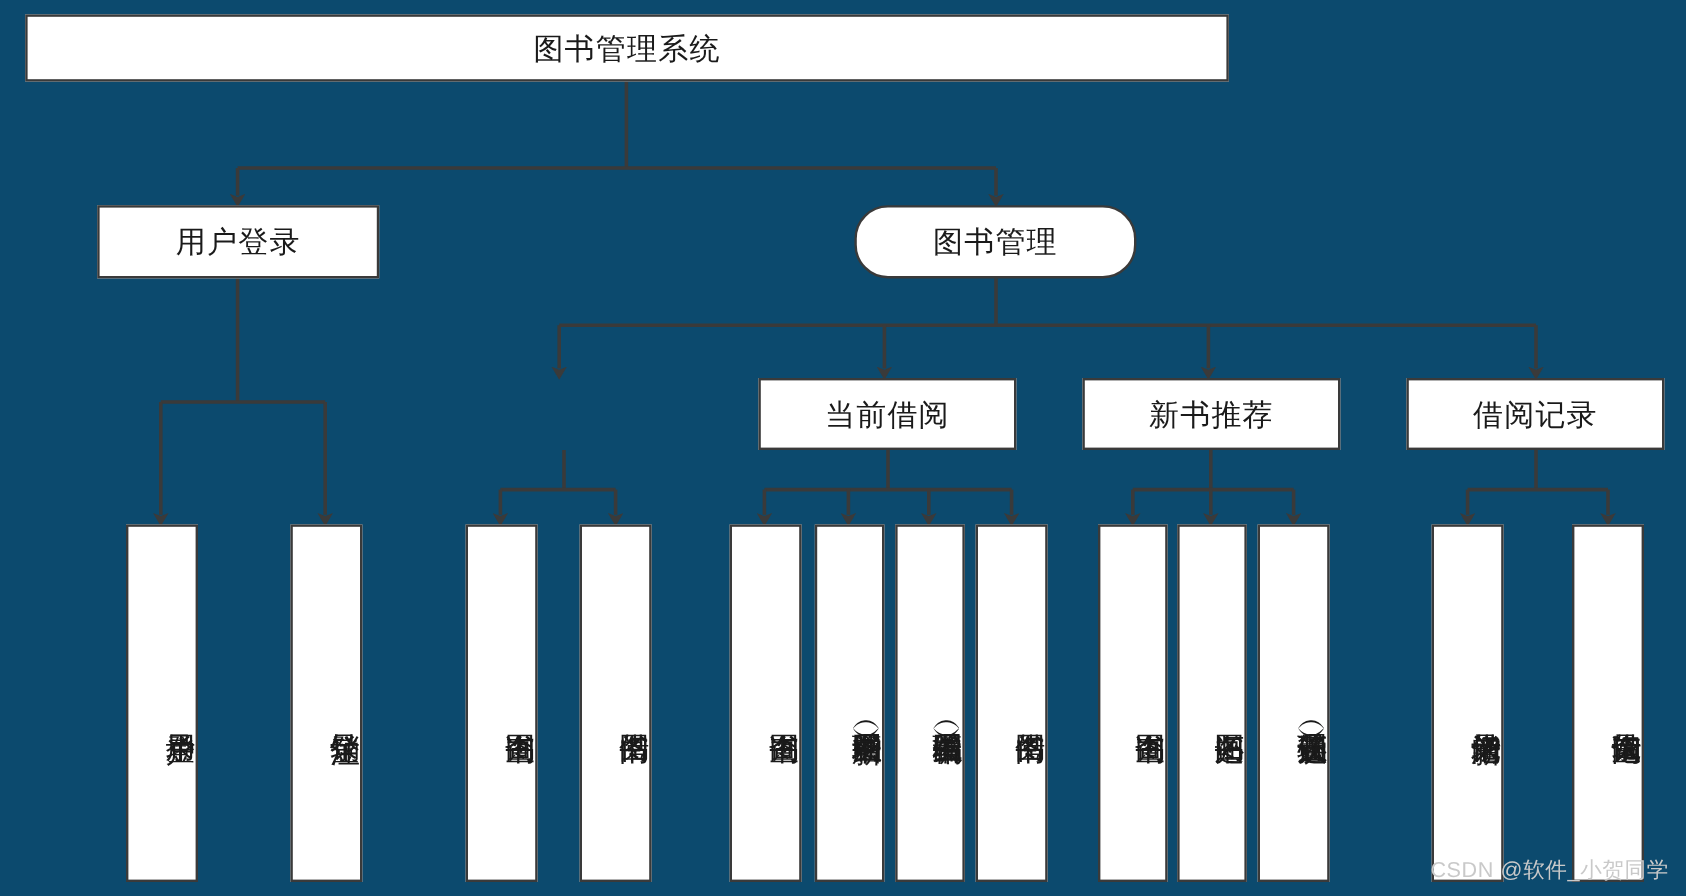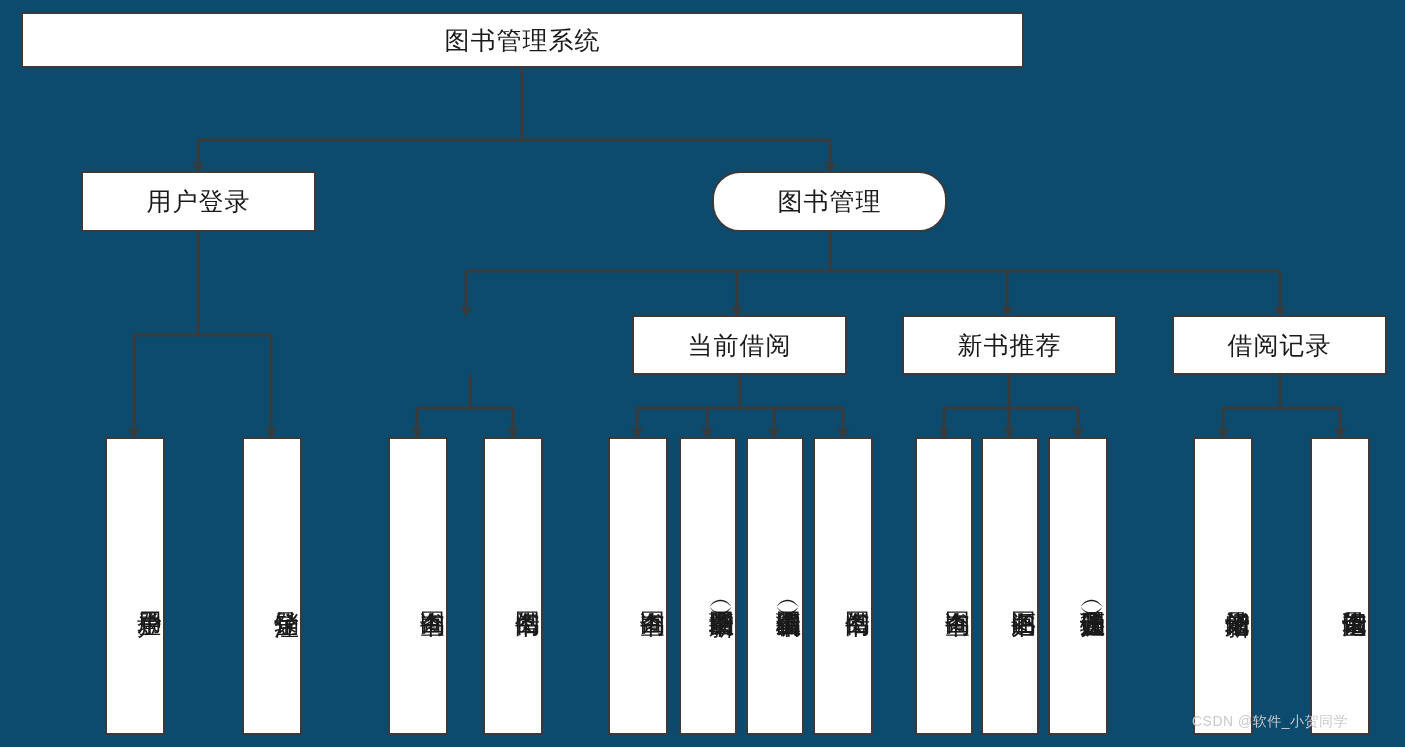"CSDN @软件_小贺同学" #watermark { font-size: 14px -> 18px }
